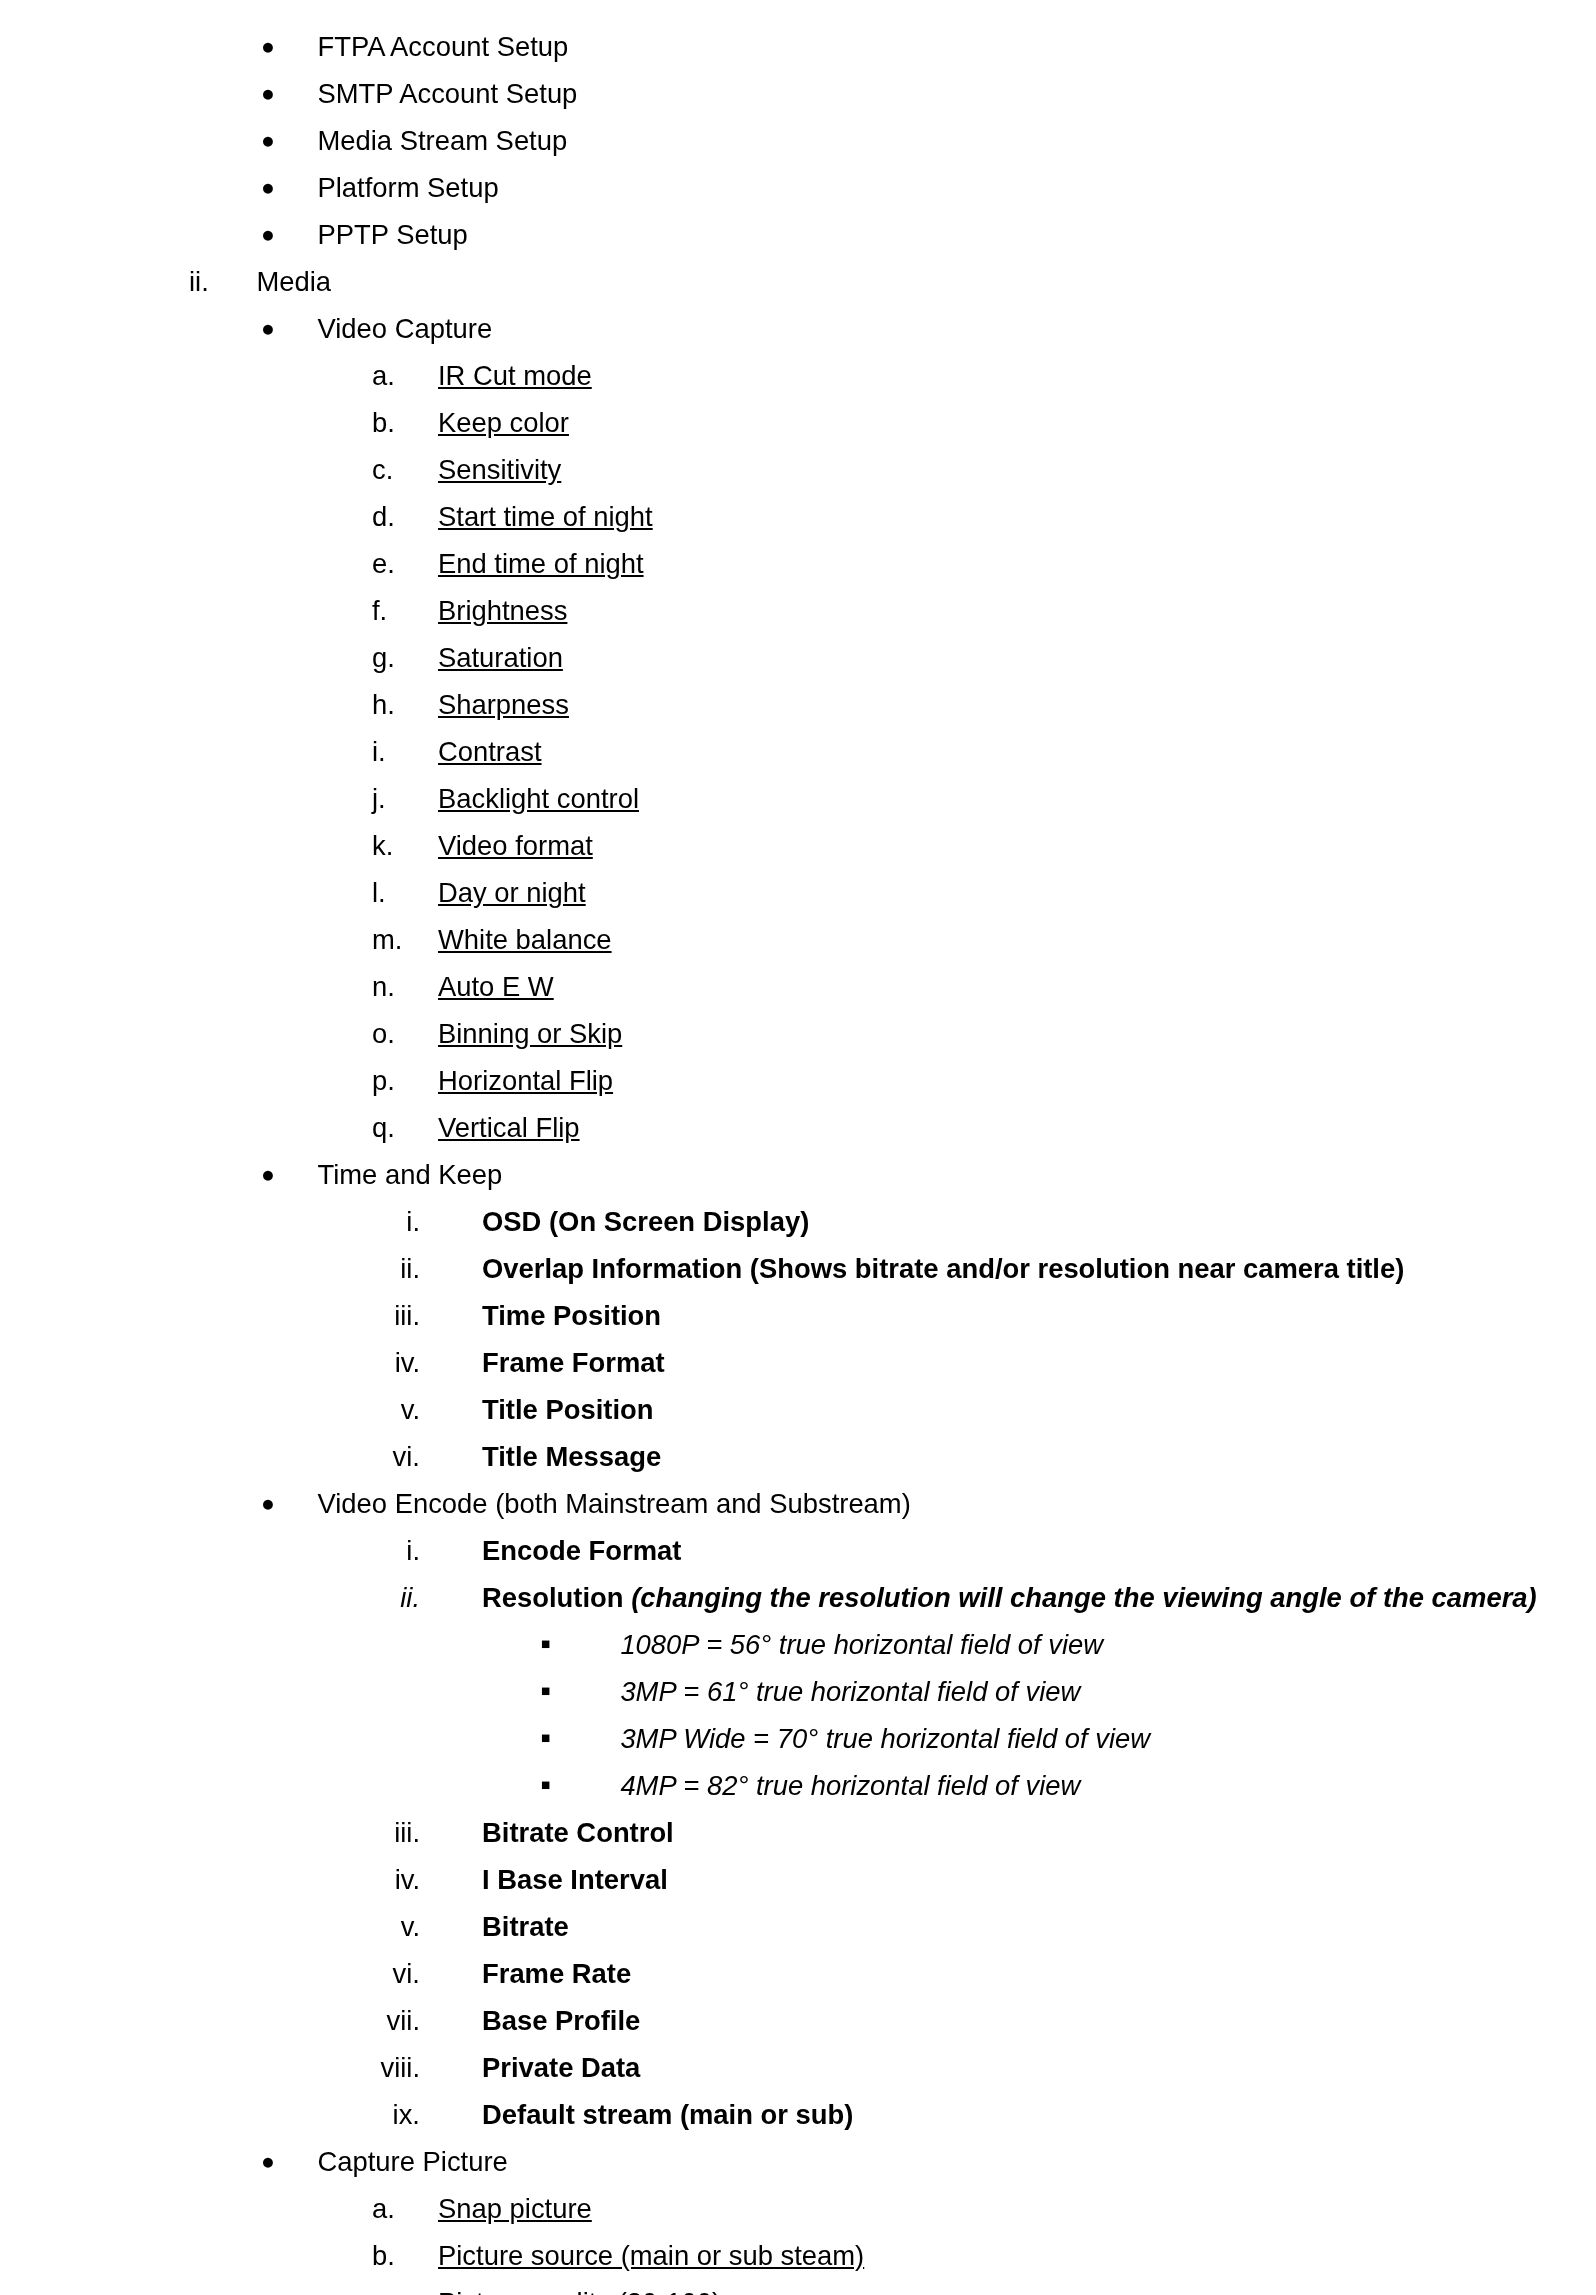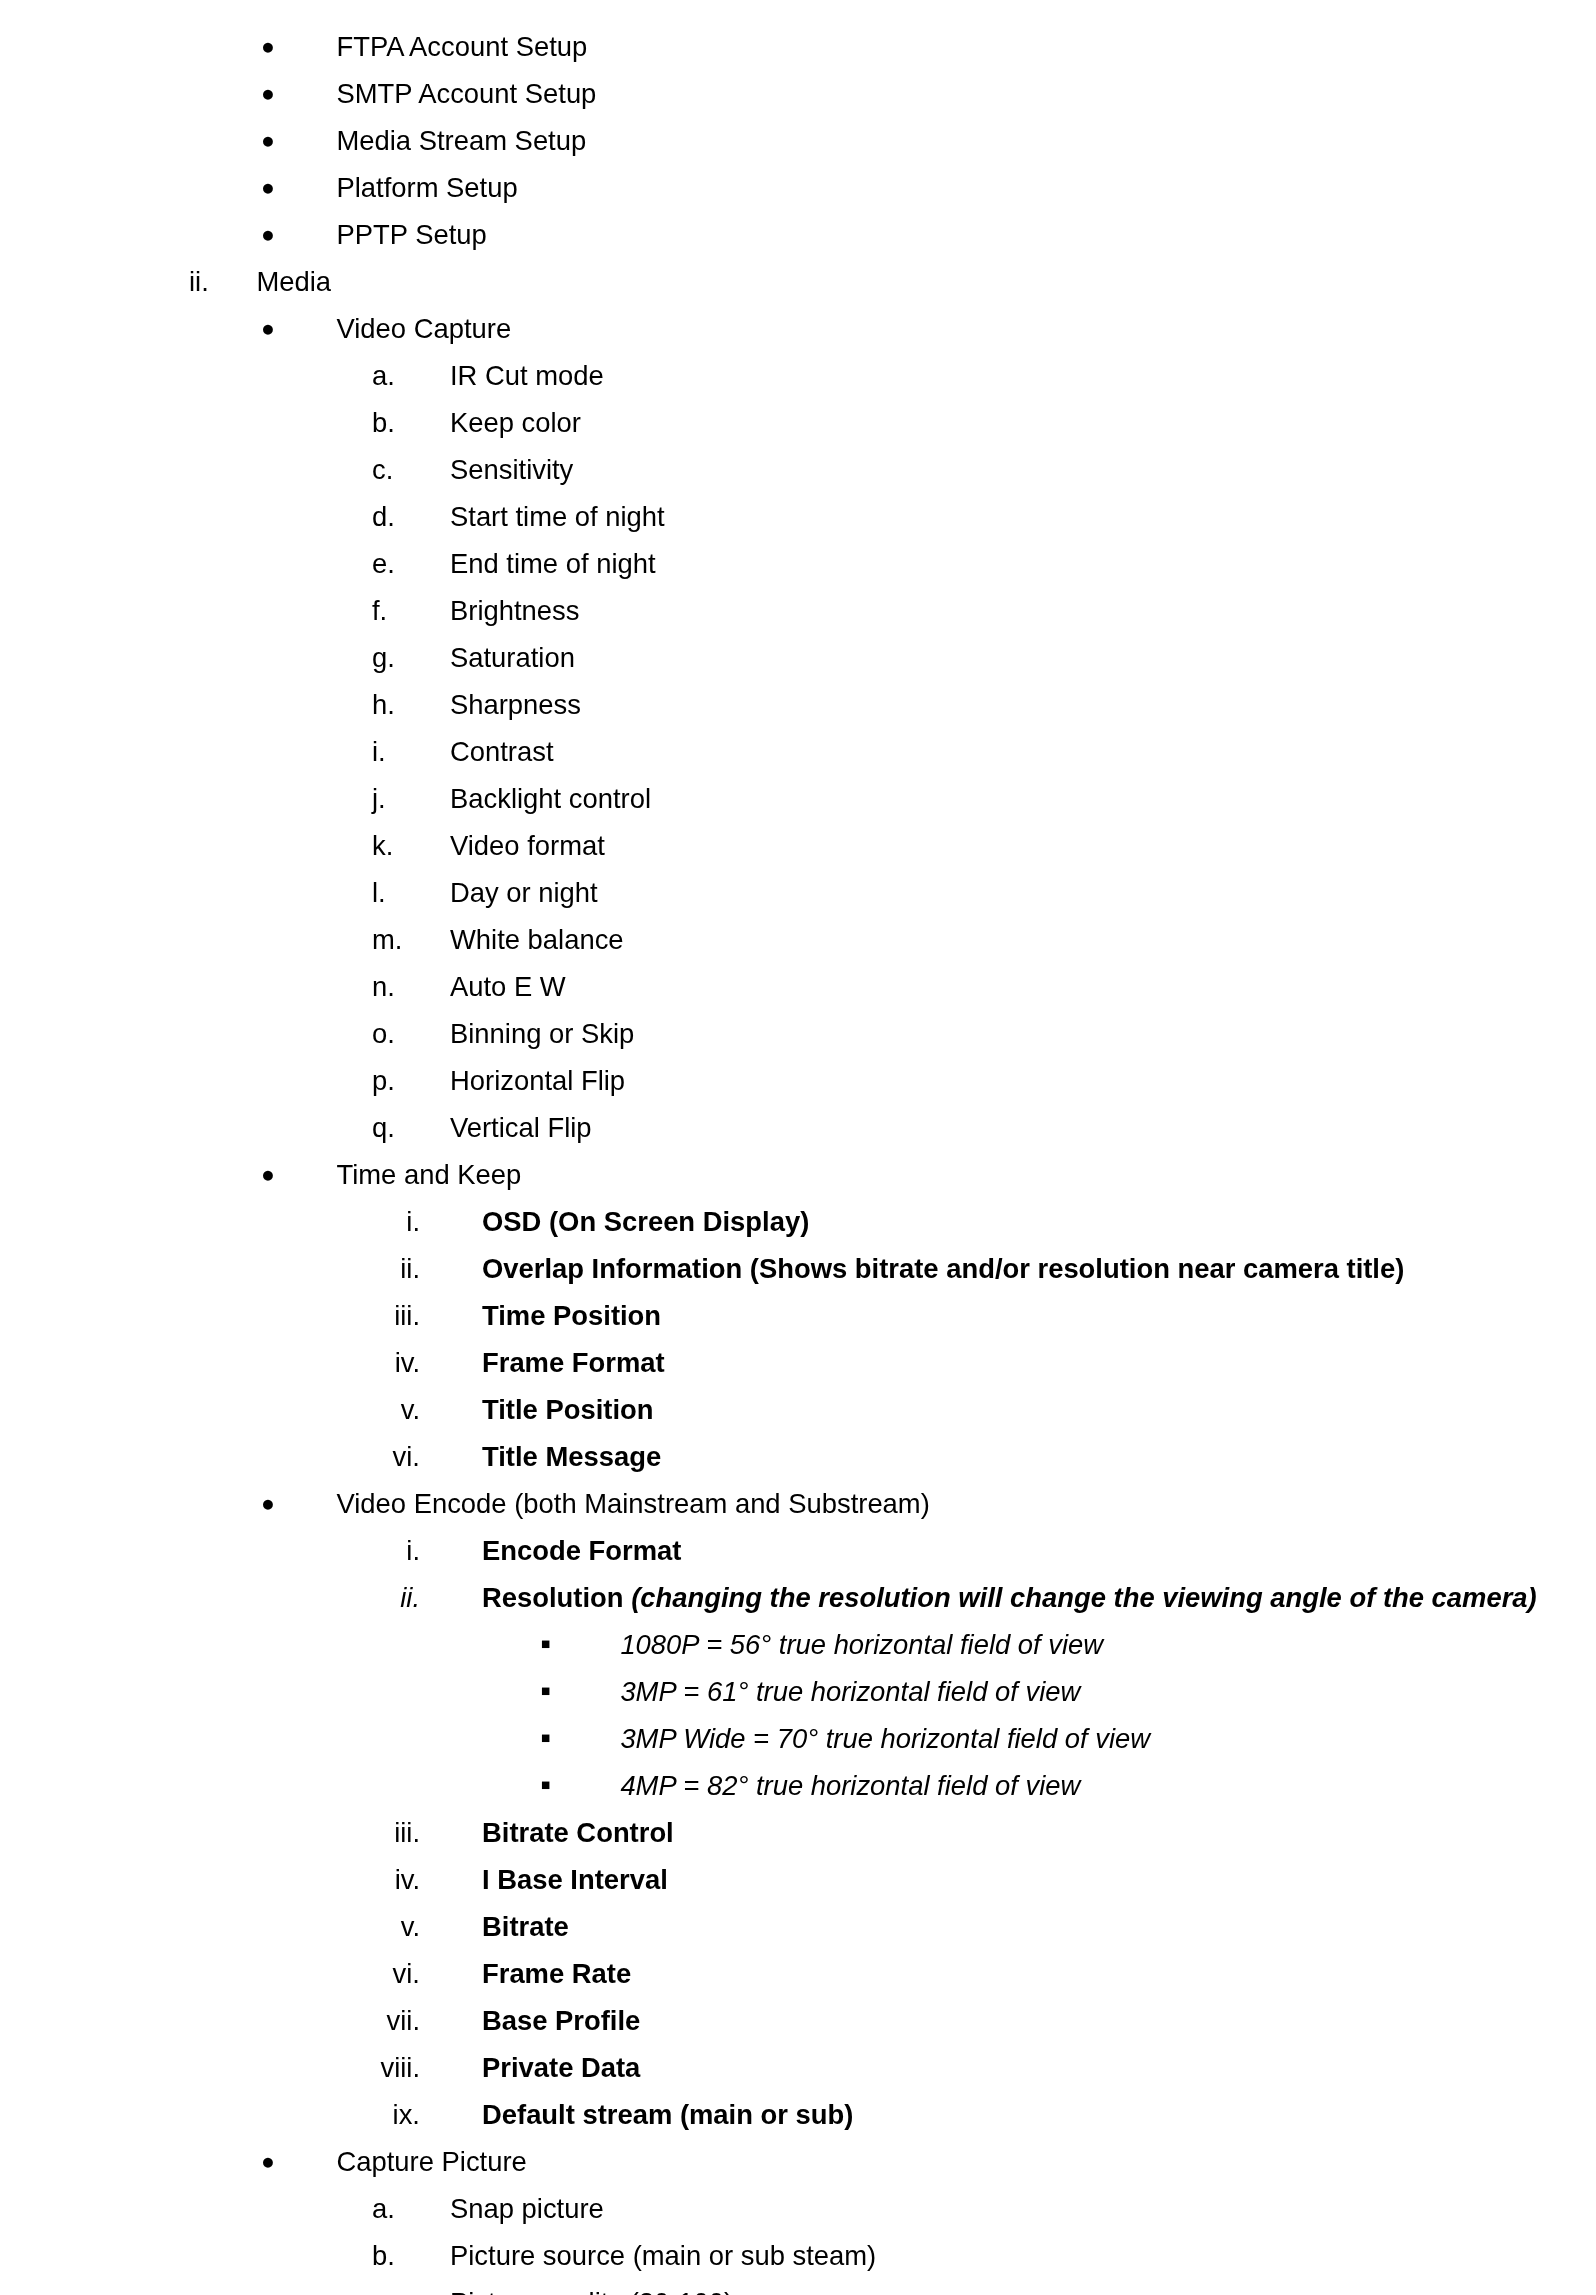"FTPA Account Setup" .lvl-bullet .label { margin-left: 60px -> 41px }
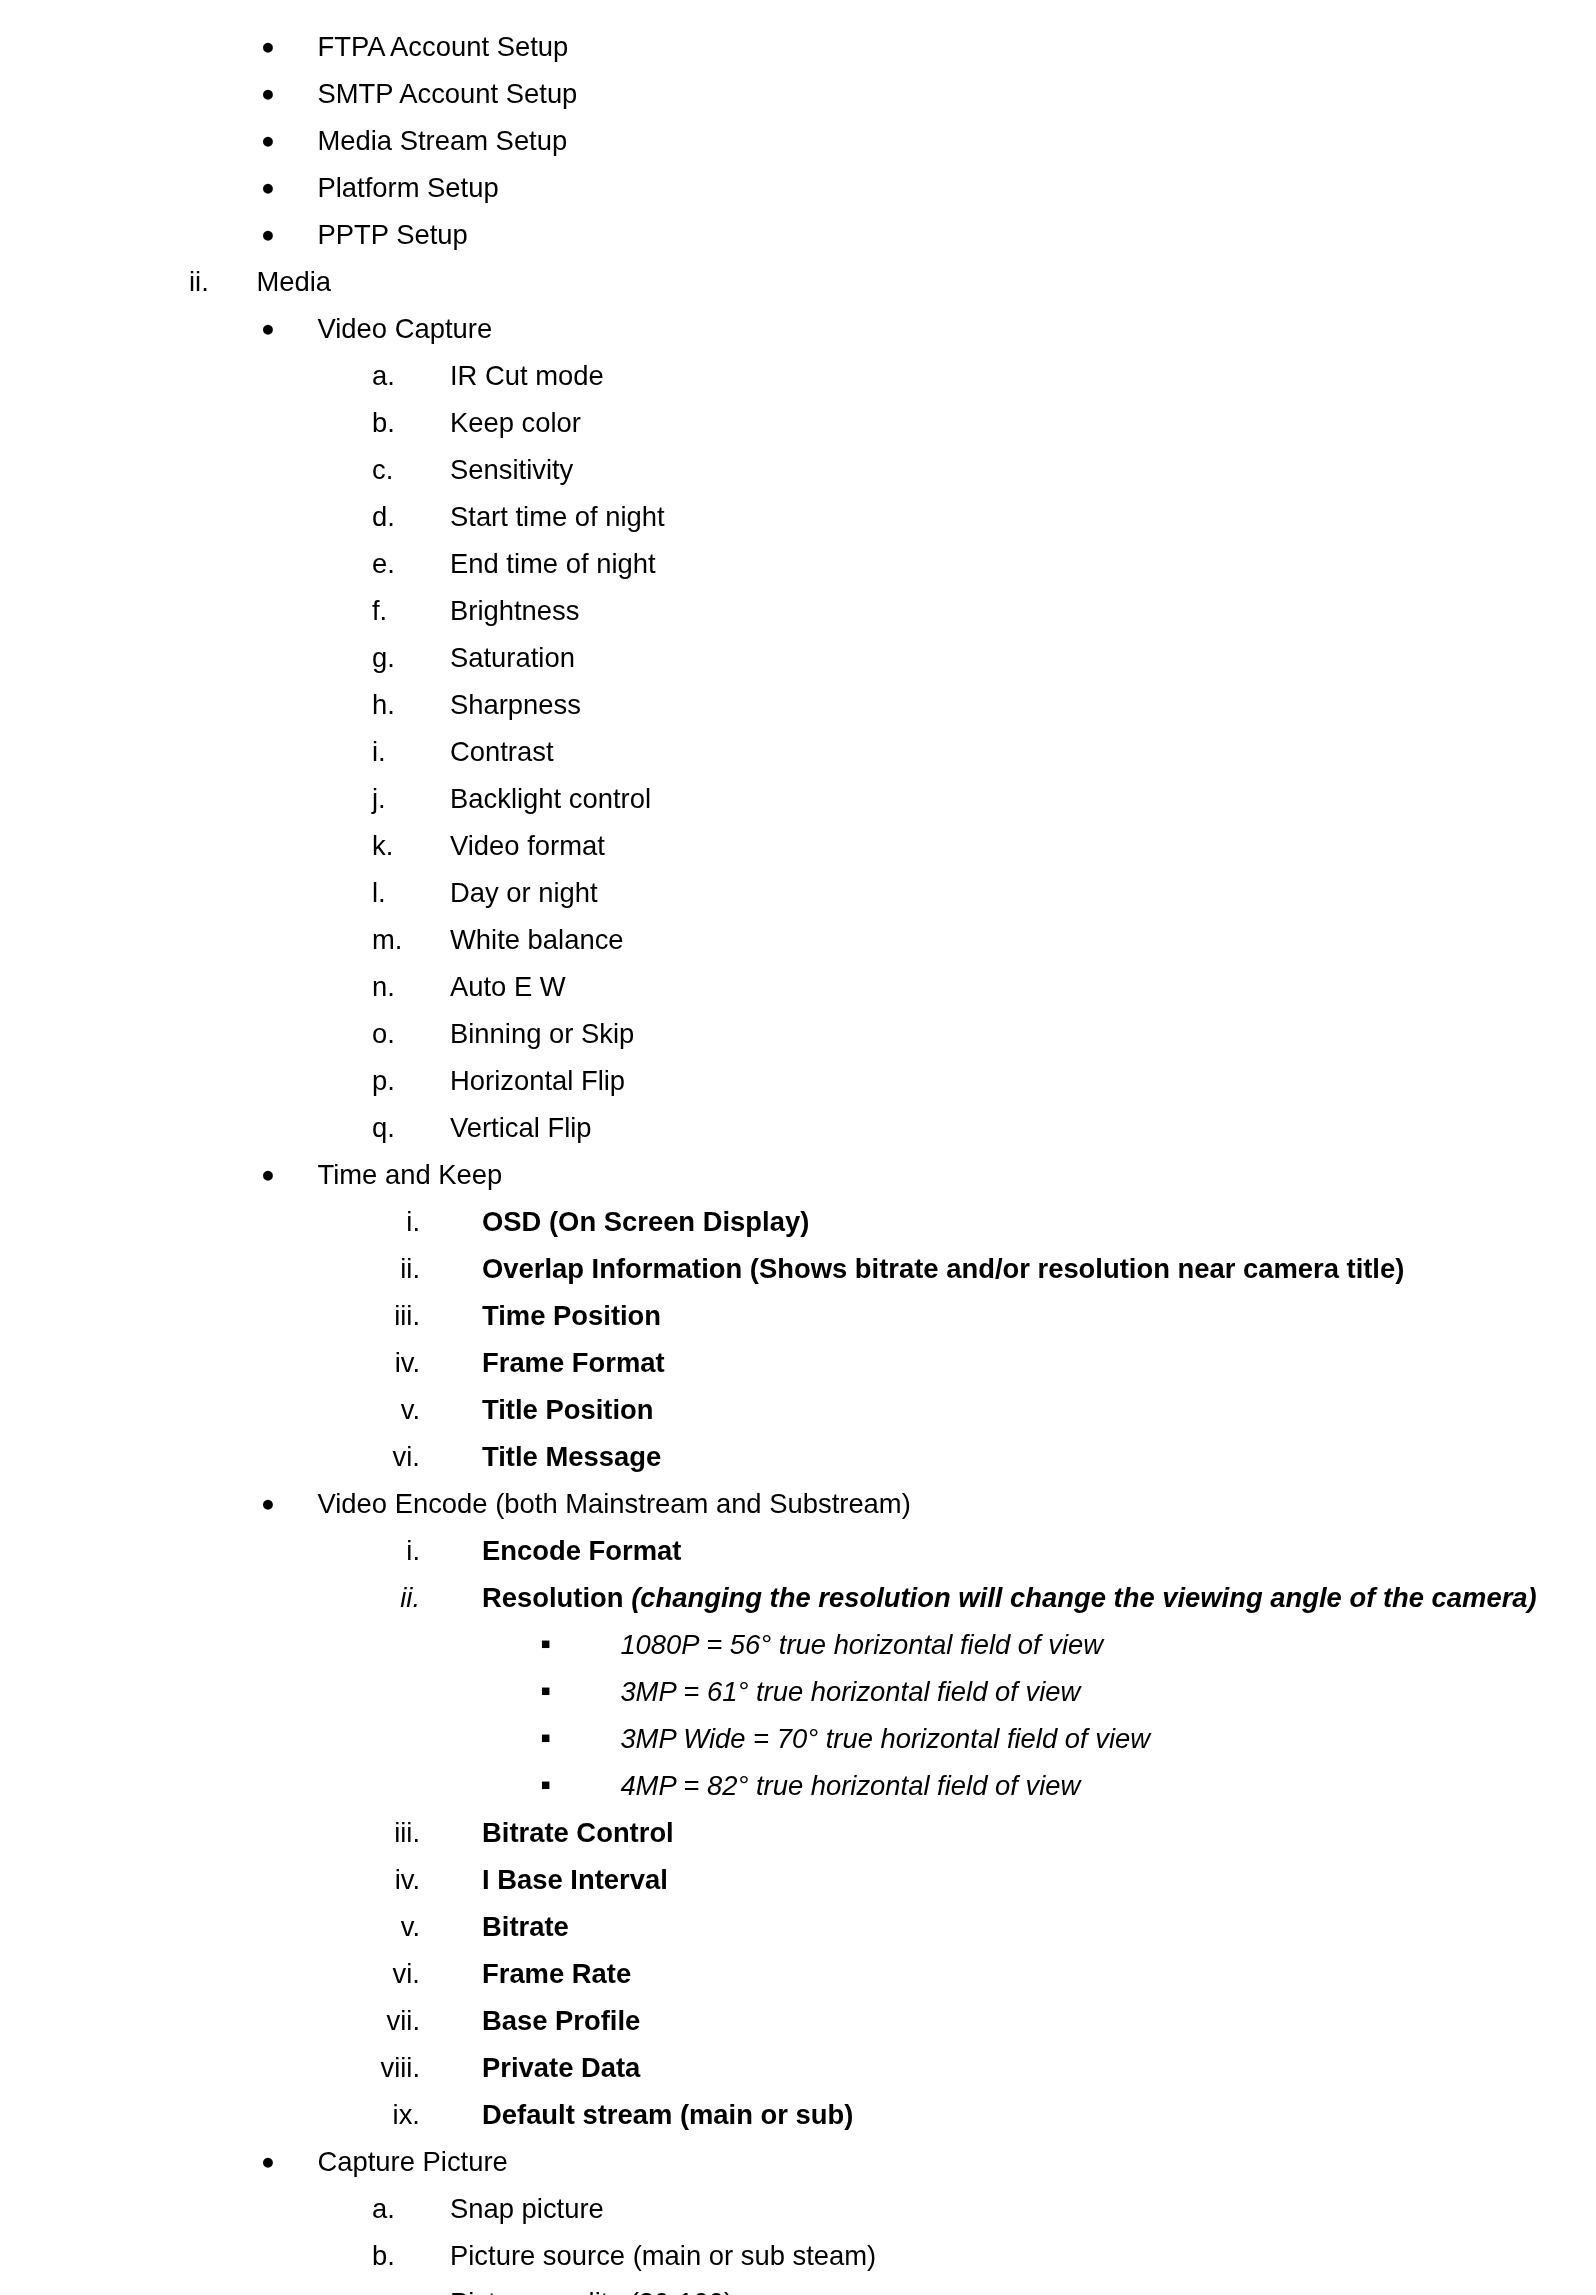"IR Cut mode" .lvl-alpha .label { margin-left: 30px -> 18px; text-decoration: none -> underline }
